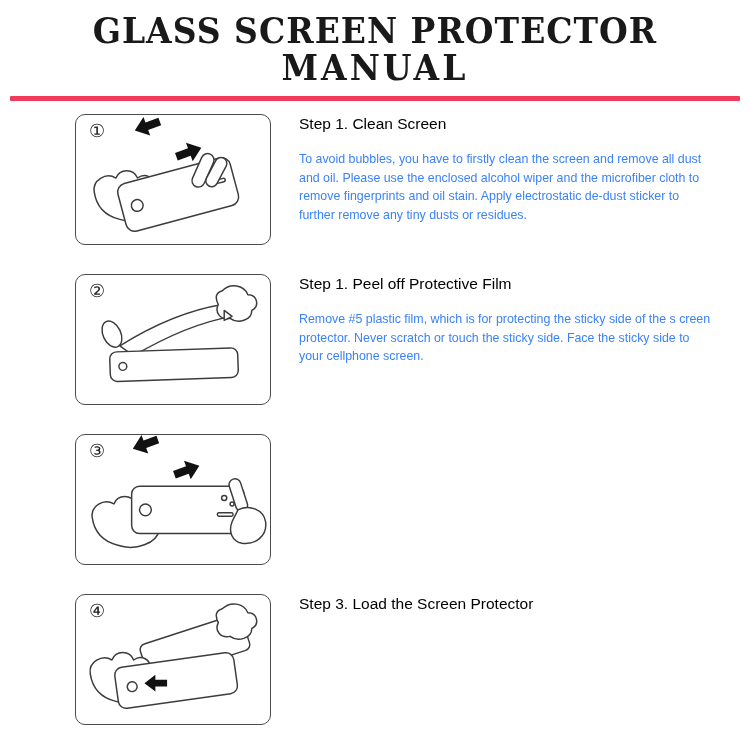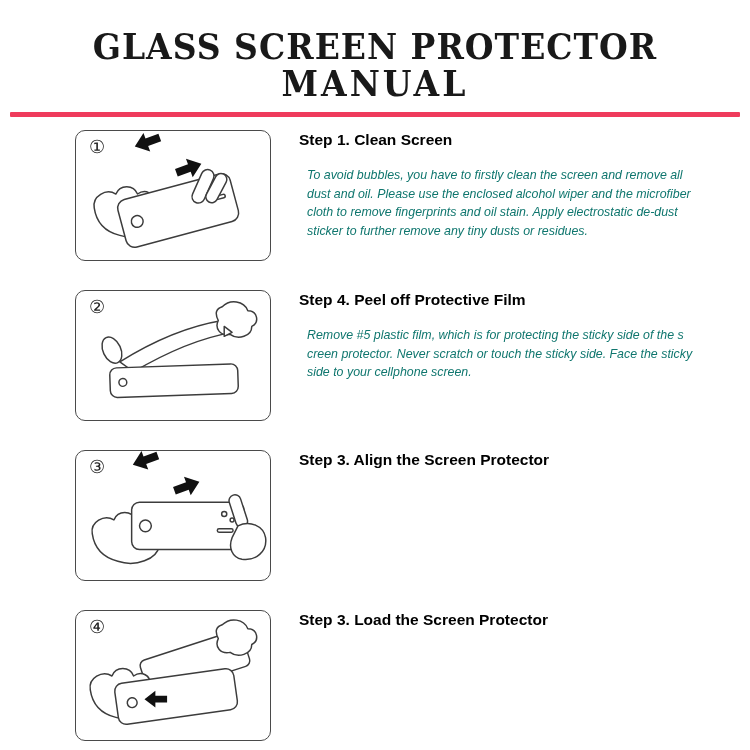"GLASS SCREEN PROTECTOR" .header { margin-top: 16px -> none }
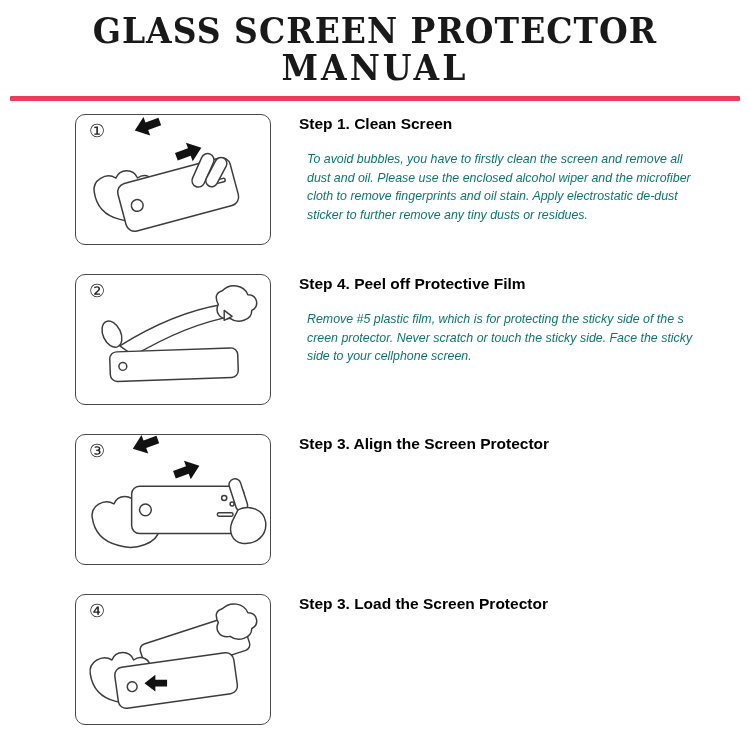"Step 1. Clean Screen" .step-heading { font-weight: bold -> normal }
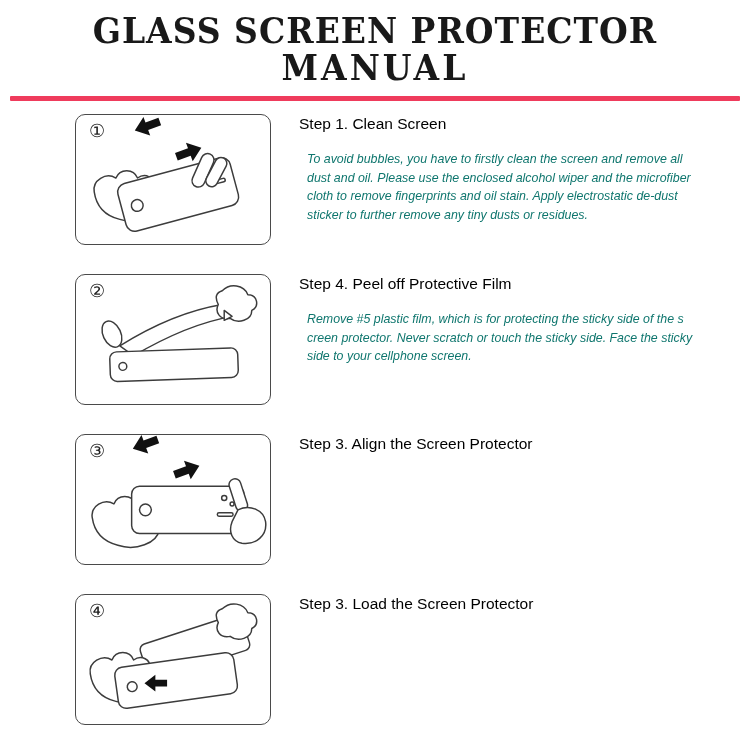"To avoid bubbles, you have" .step-body { color: #0f766e -> #3b82f6; font-style: italic -> none; margin: 8px -> 0 }
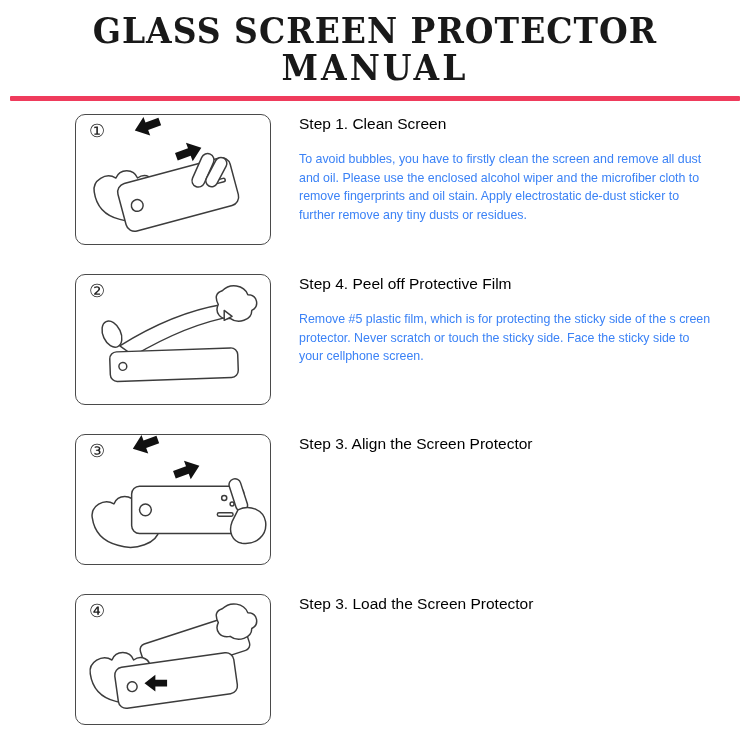"Step 4. Peel off Protective" h2.step-heading { text: 4 -> 1 }
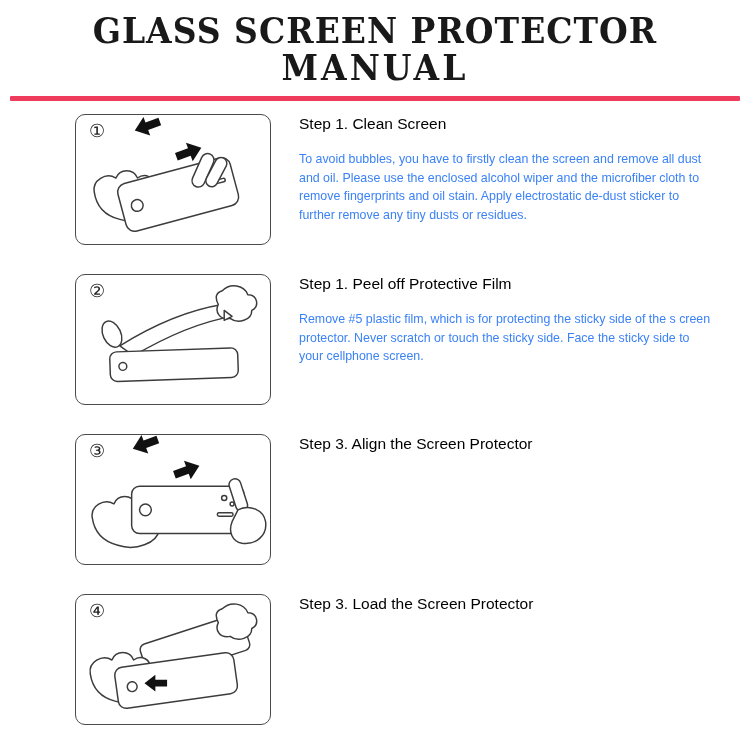"Step 3. Align the Screen" h2.step-heading { html: <h2>Step 3. Align the Screen Protector</h2> -> none }
